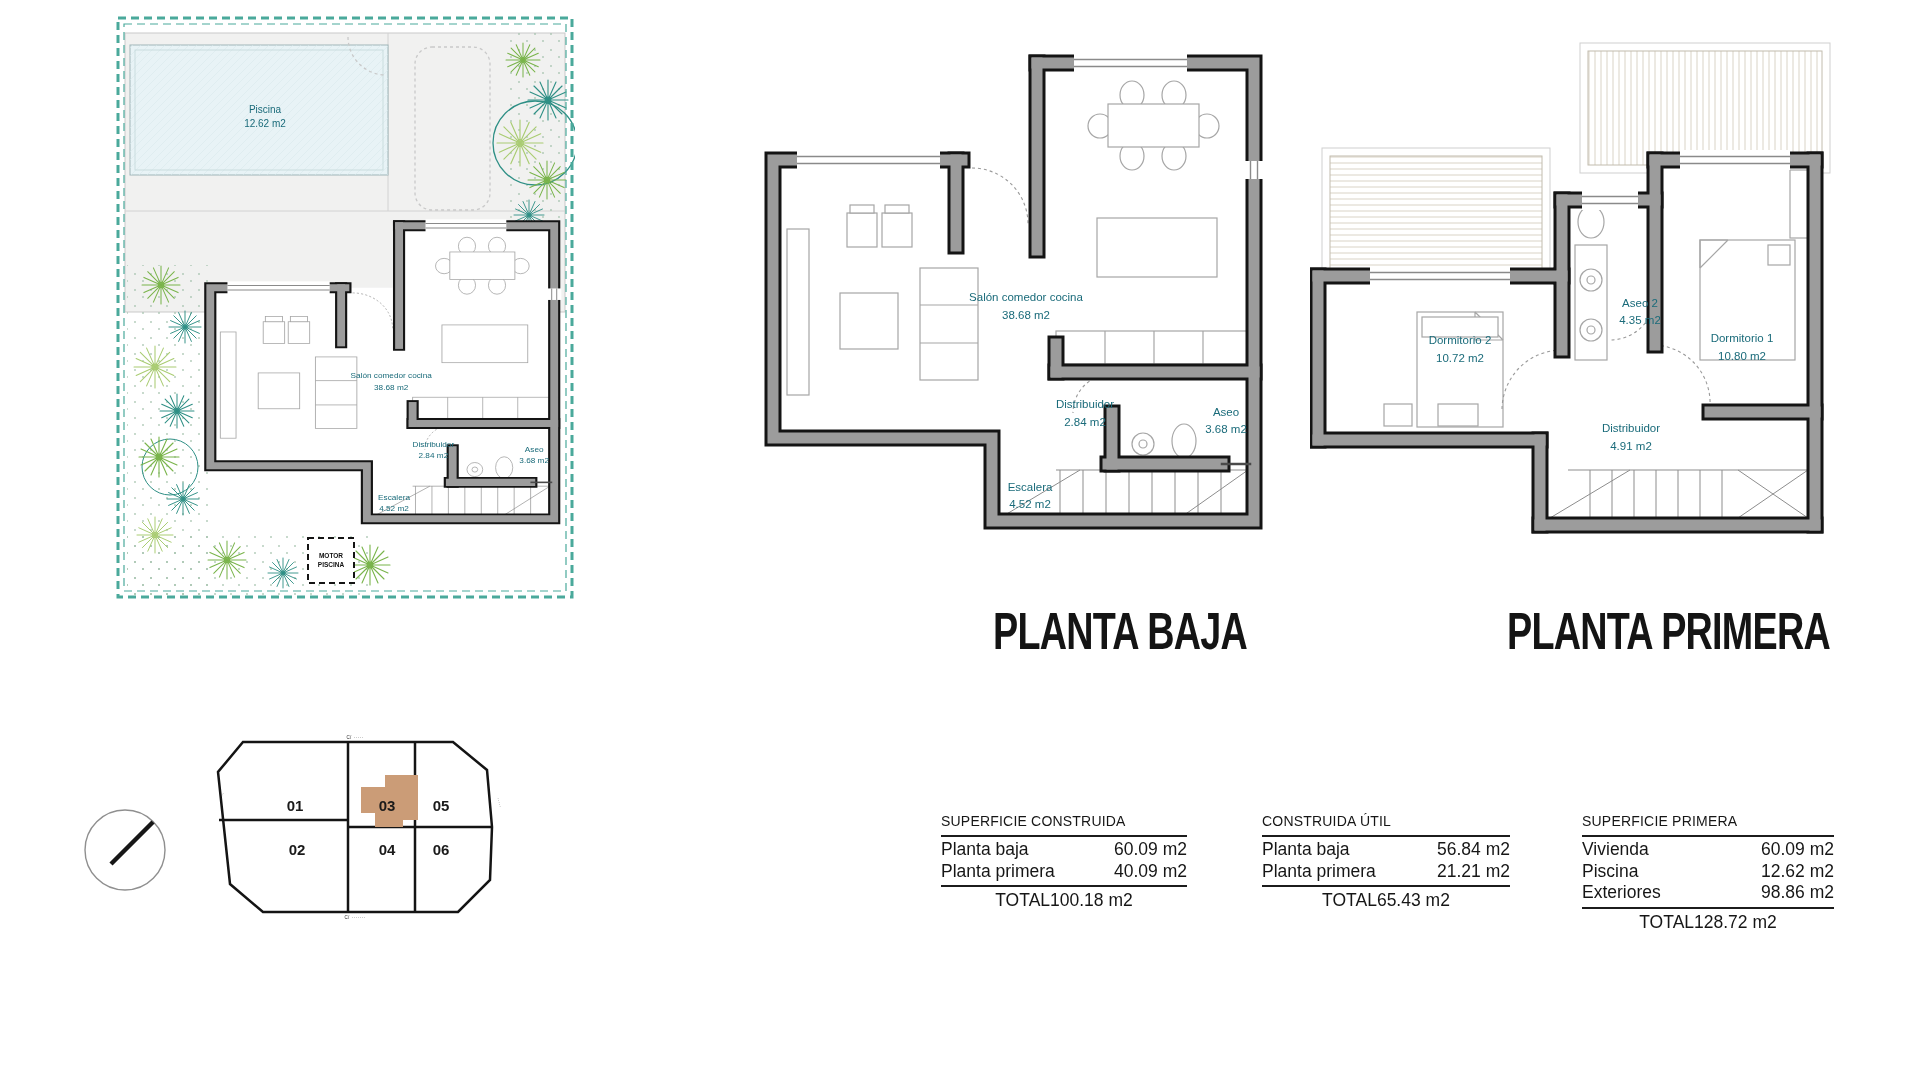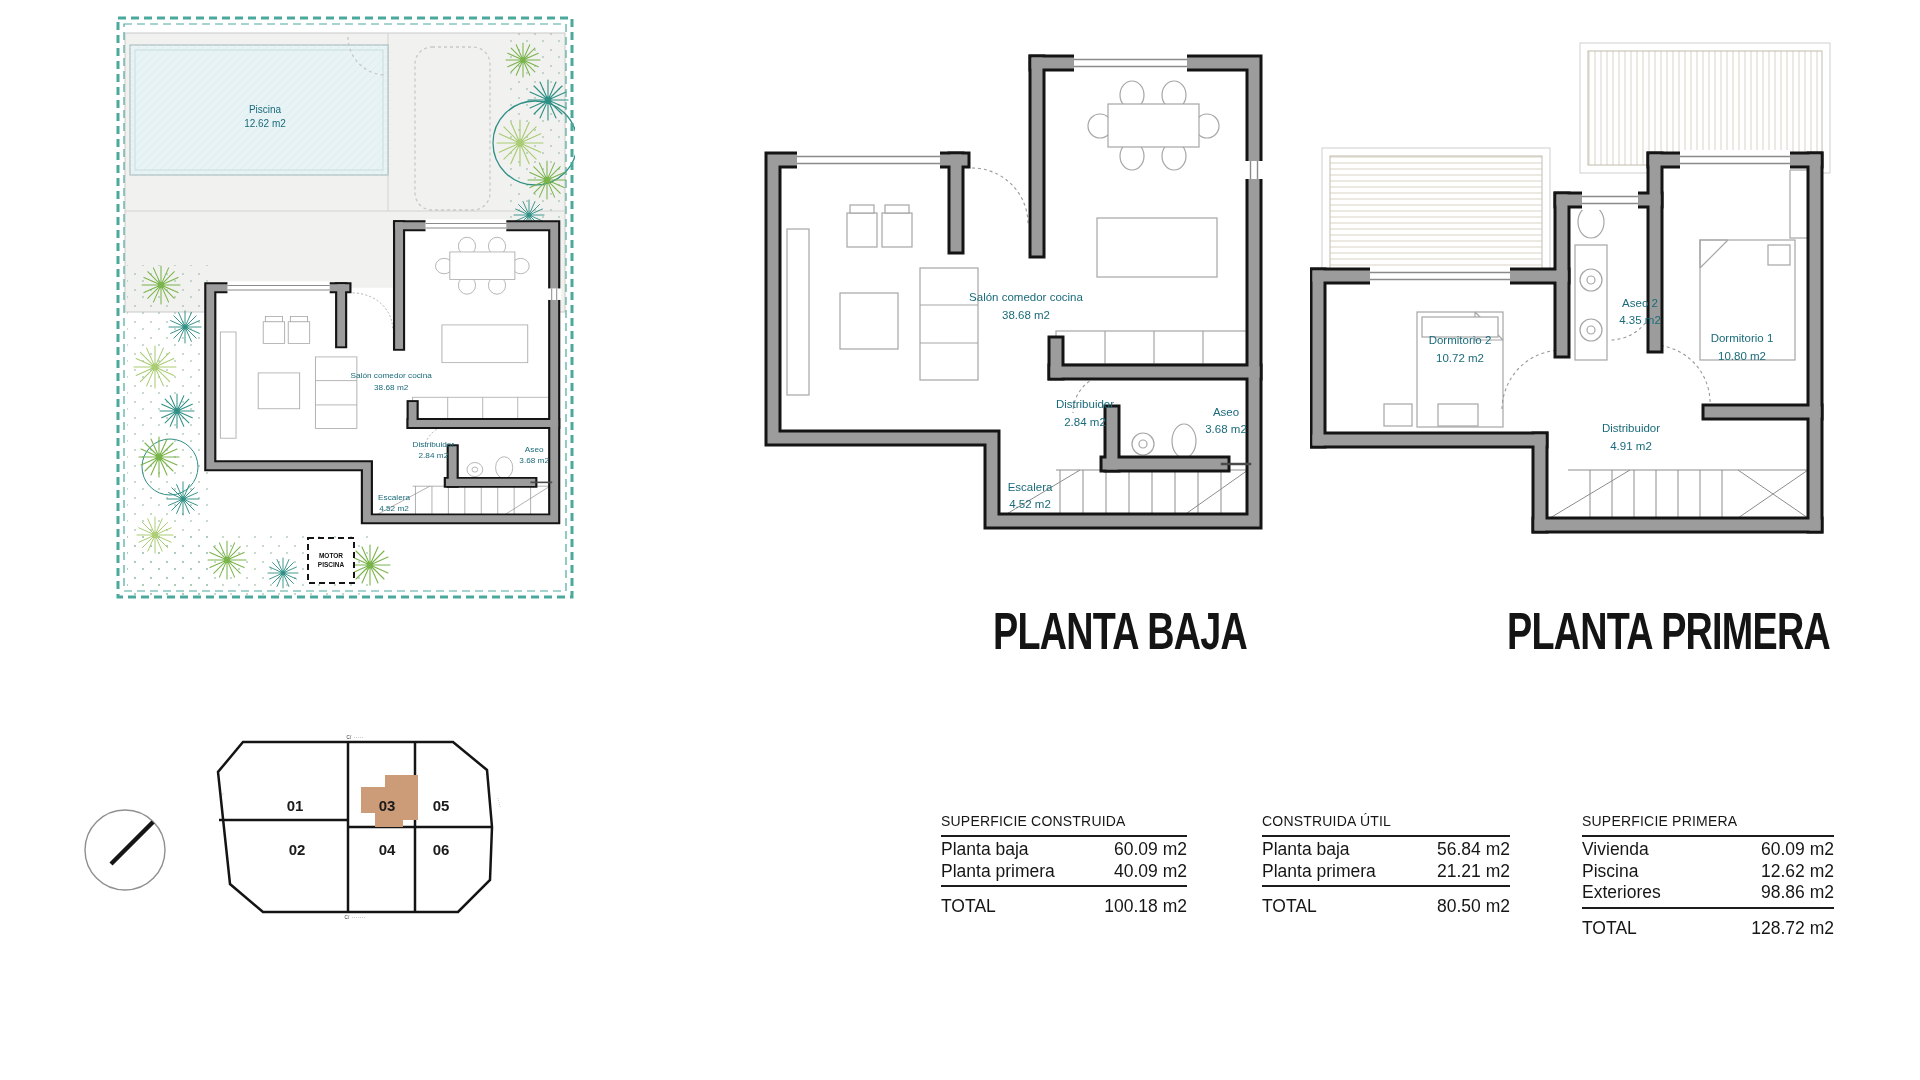"TOTAL" .stable .t-total { justify-content: space-between -> center; padding-top: 9px -> 3px }
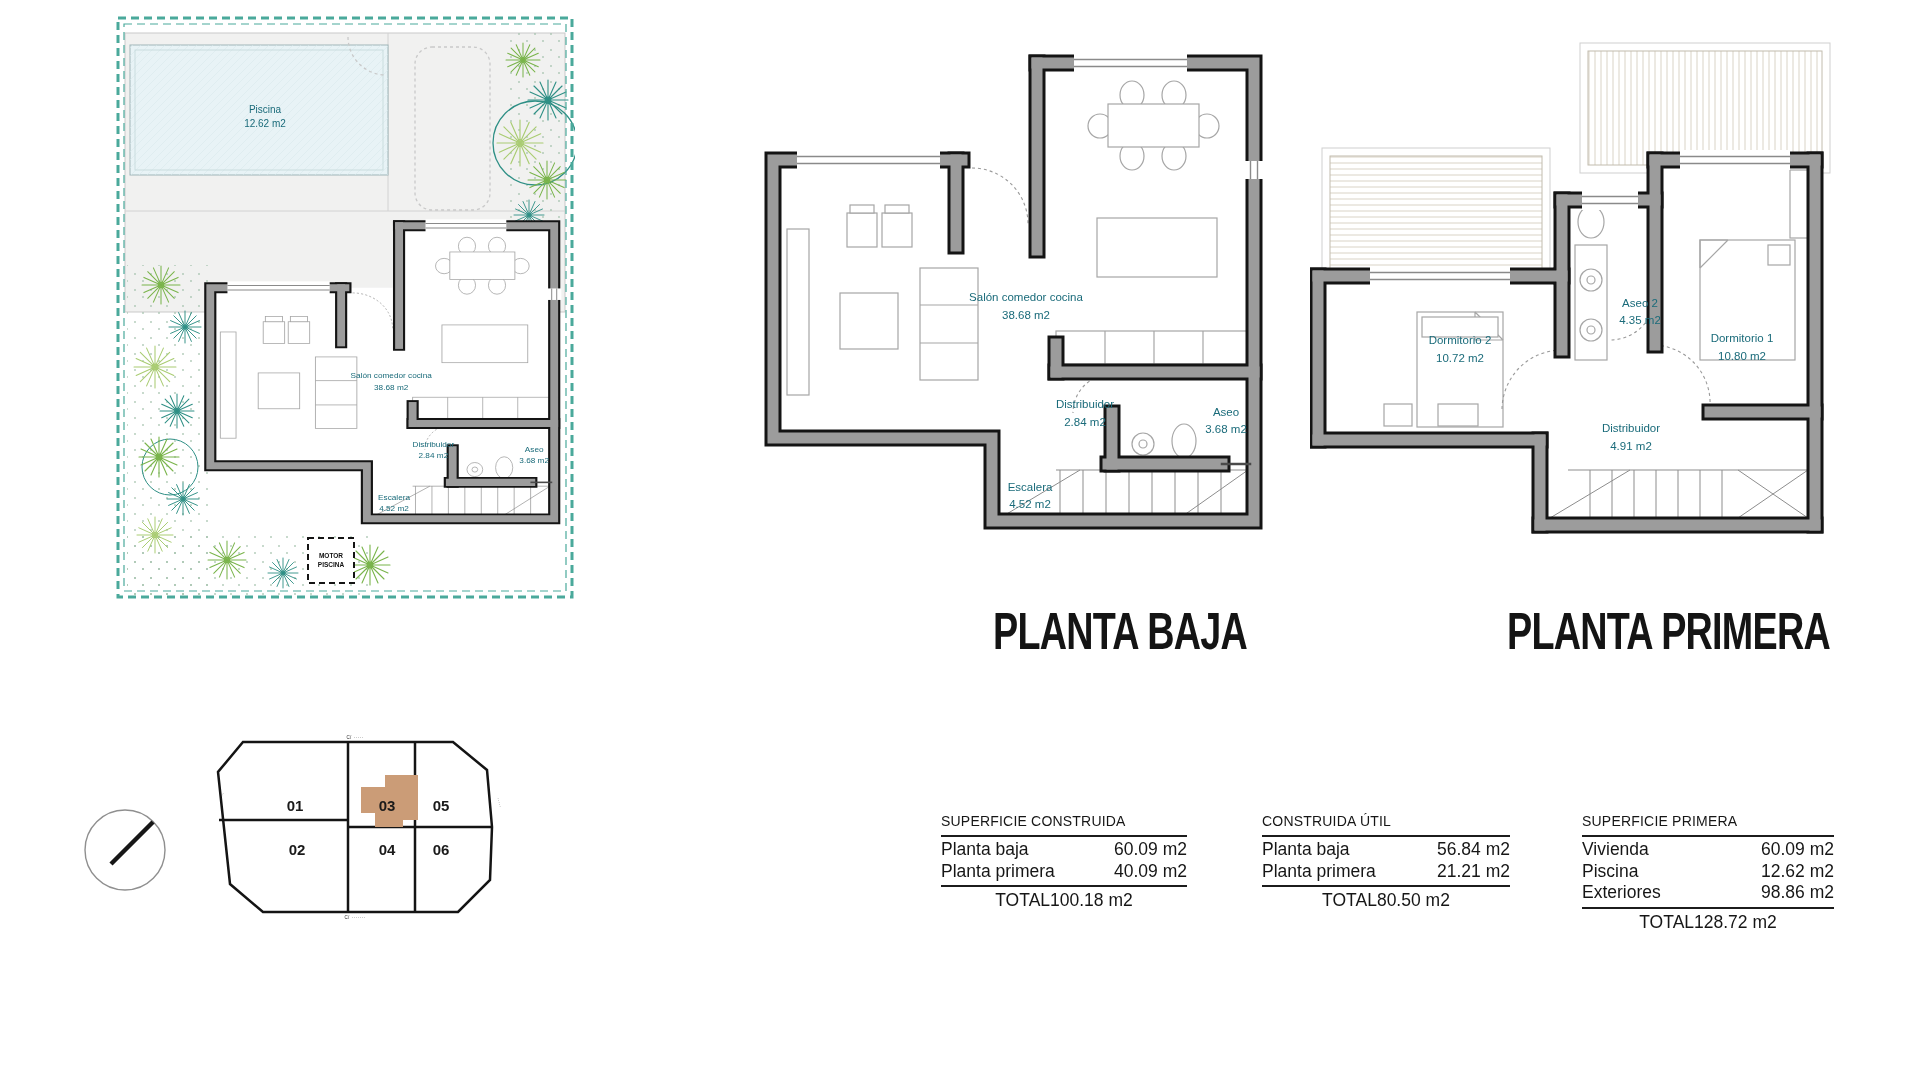"80.50 m2" span { text: 80.50 -> 65.43 }
